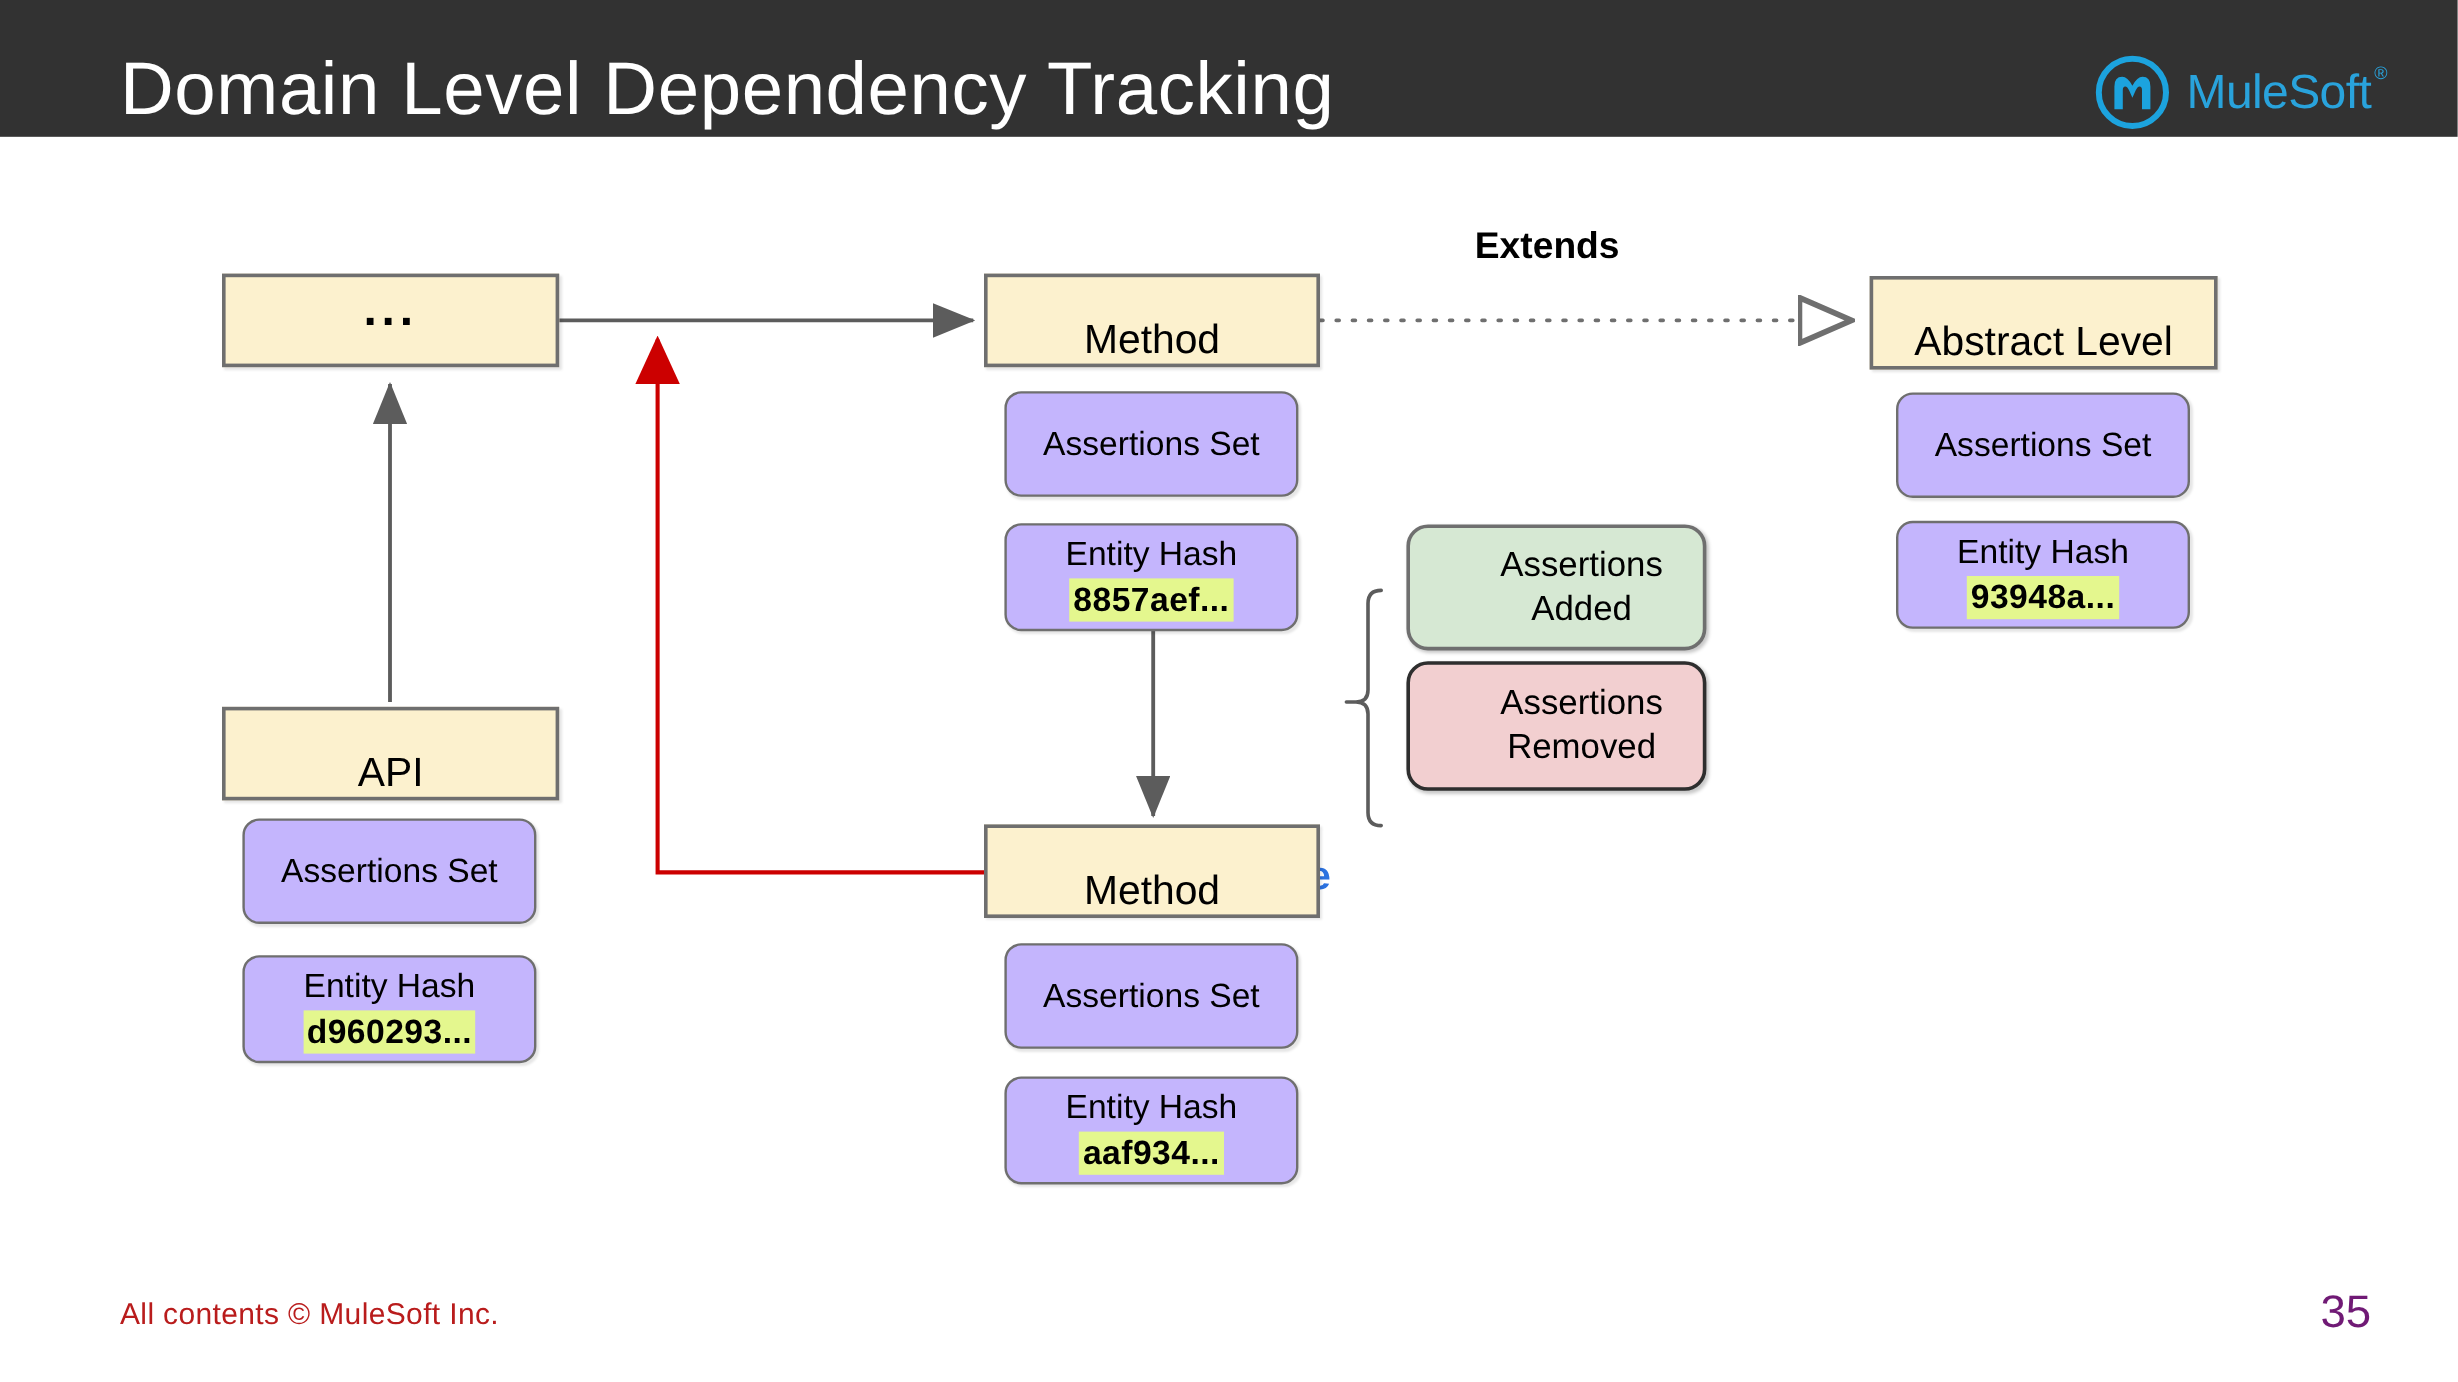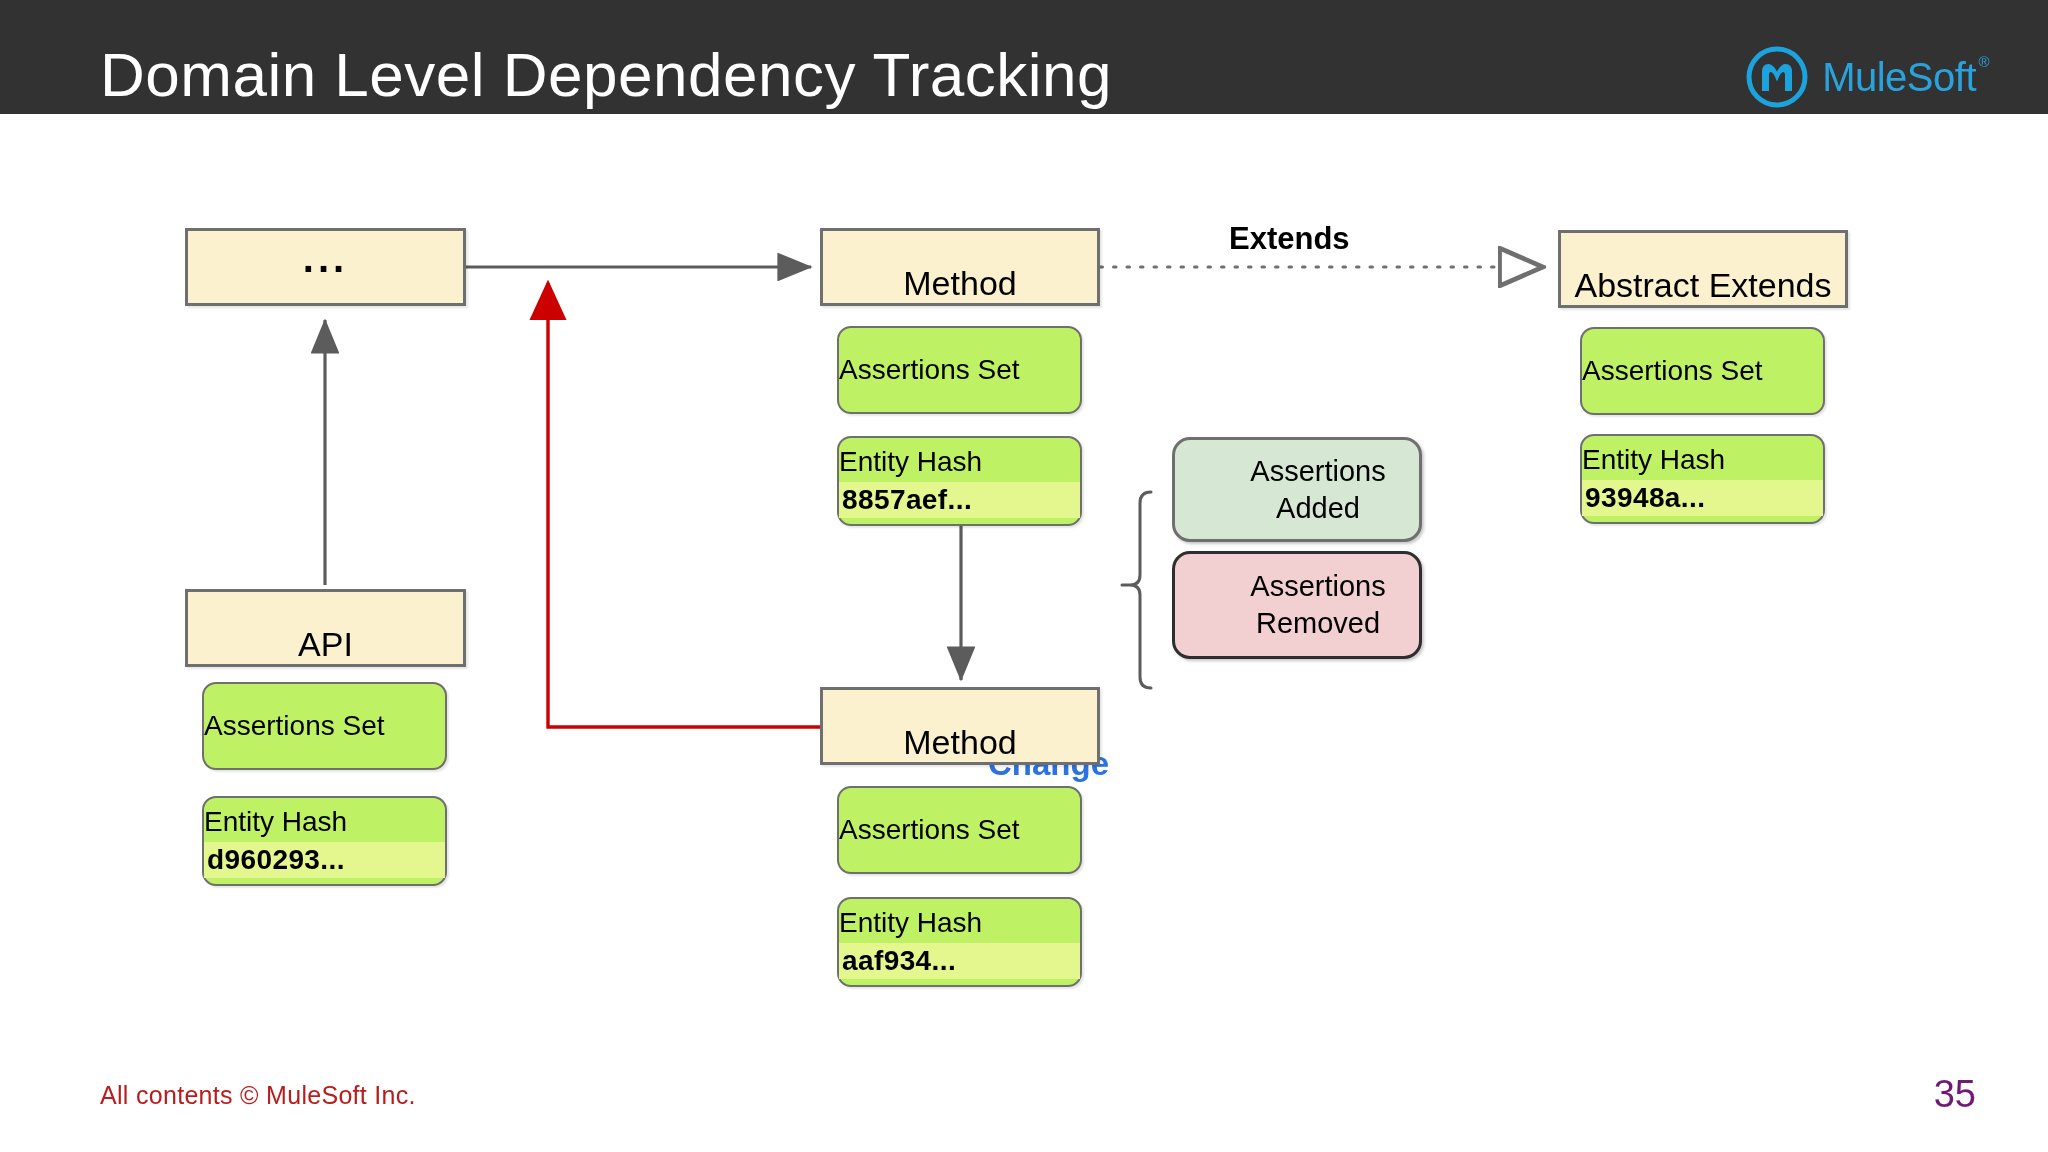"Extends" .edge-label { margin-top: 34px -> none }
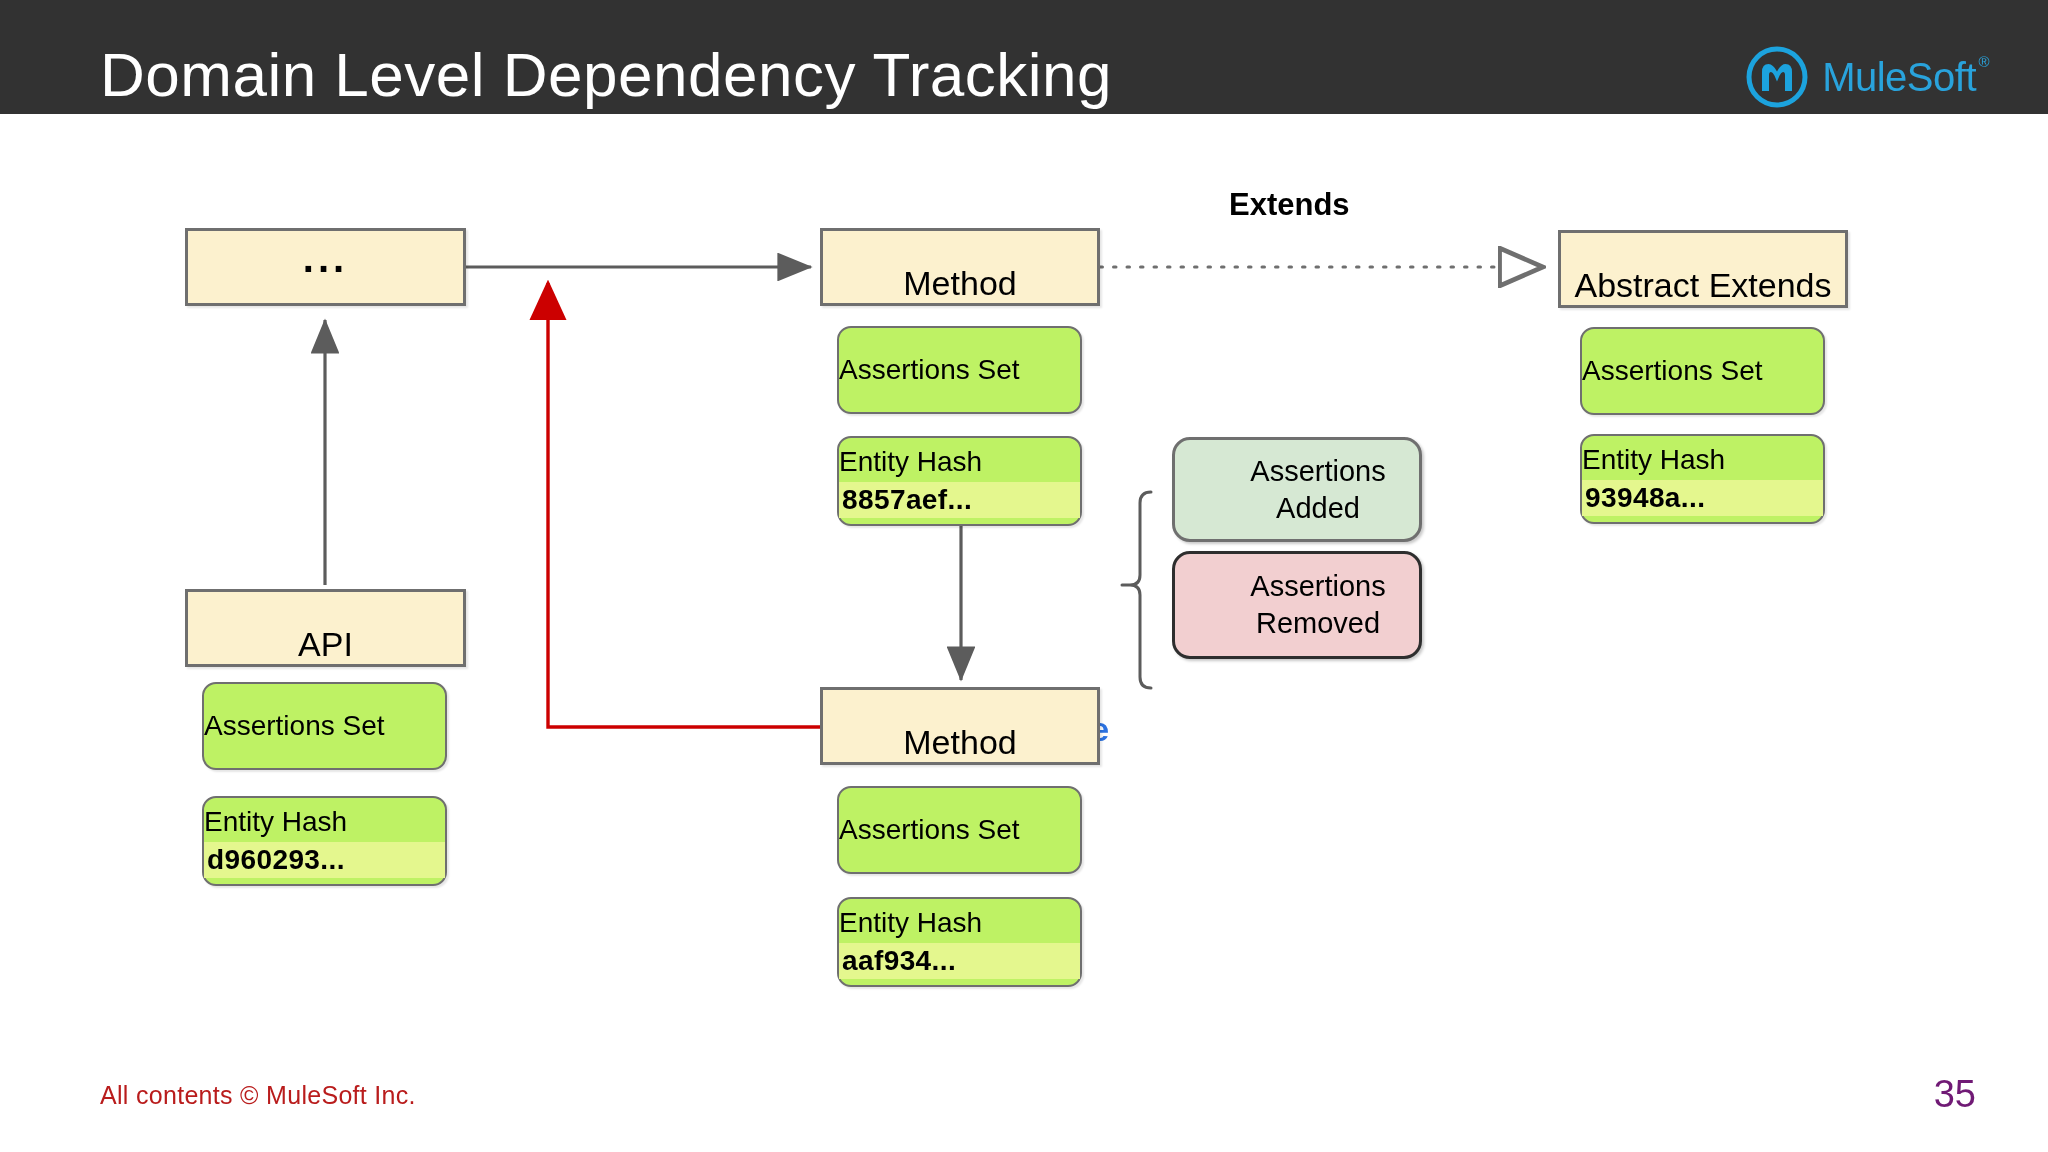"Abstract Extends" span { text: Extends -> Level }
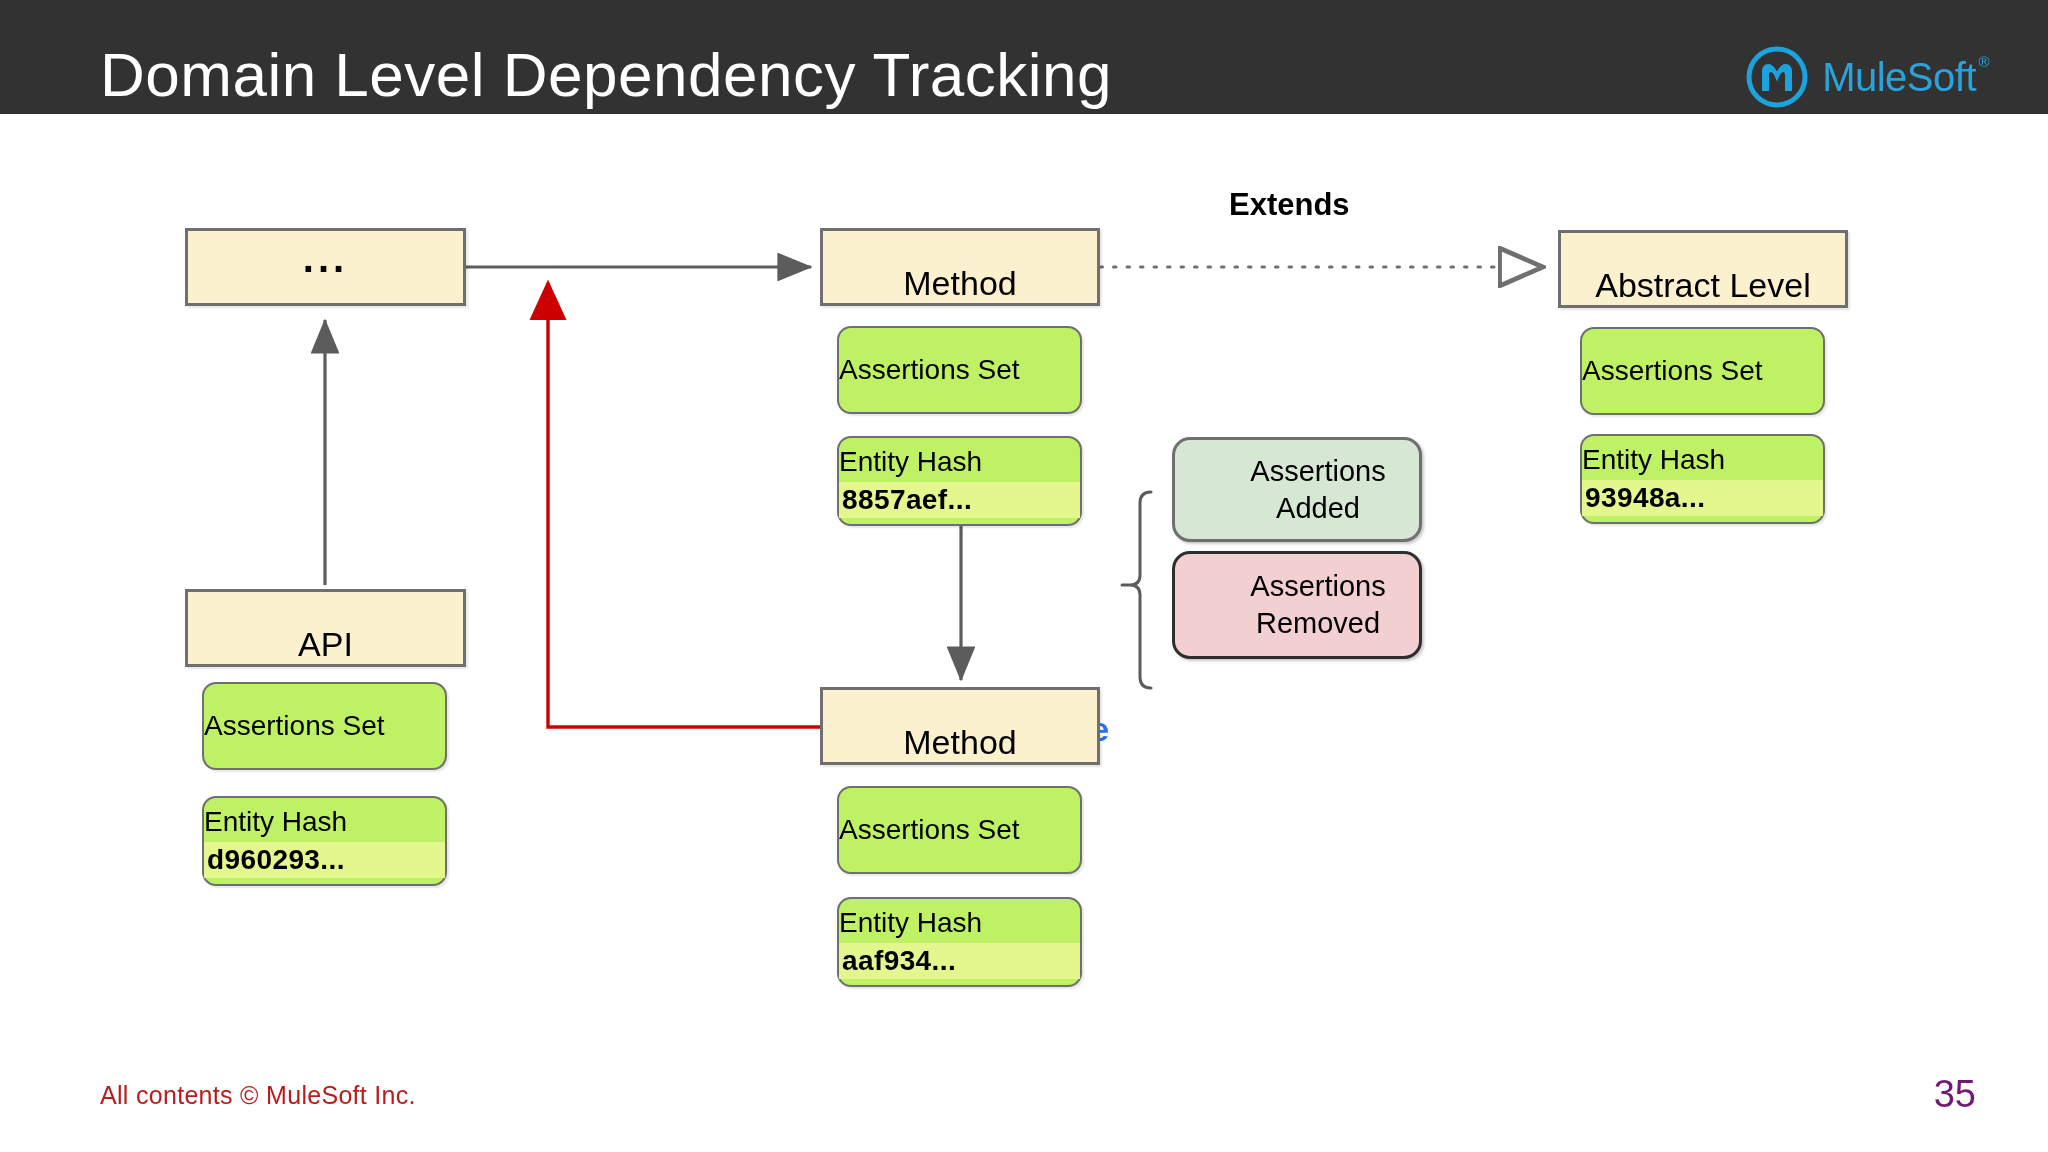"Assertions Set" .attr-box { align-items: none -> center; background: #bef264 -> #c4b5fd }
